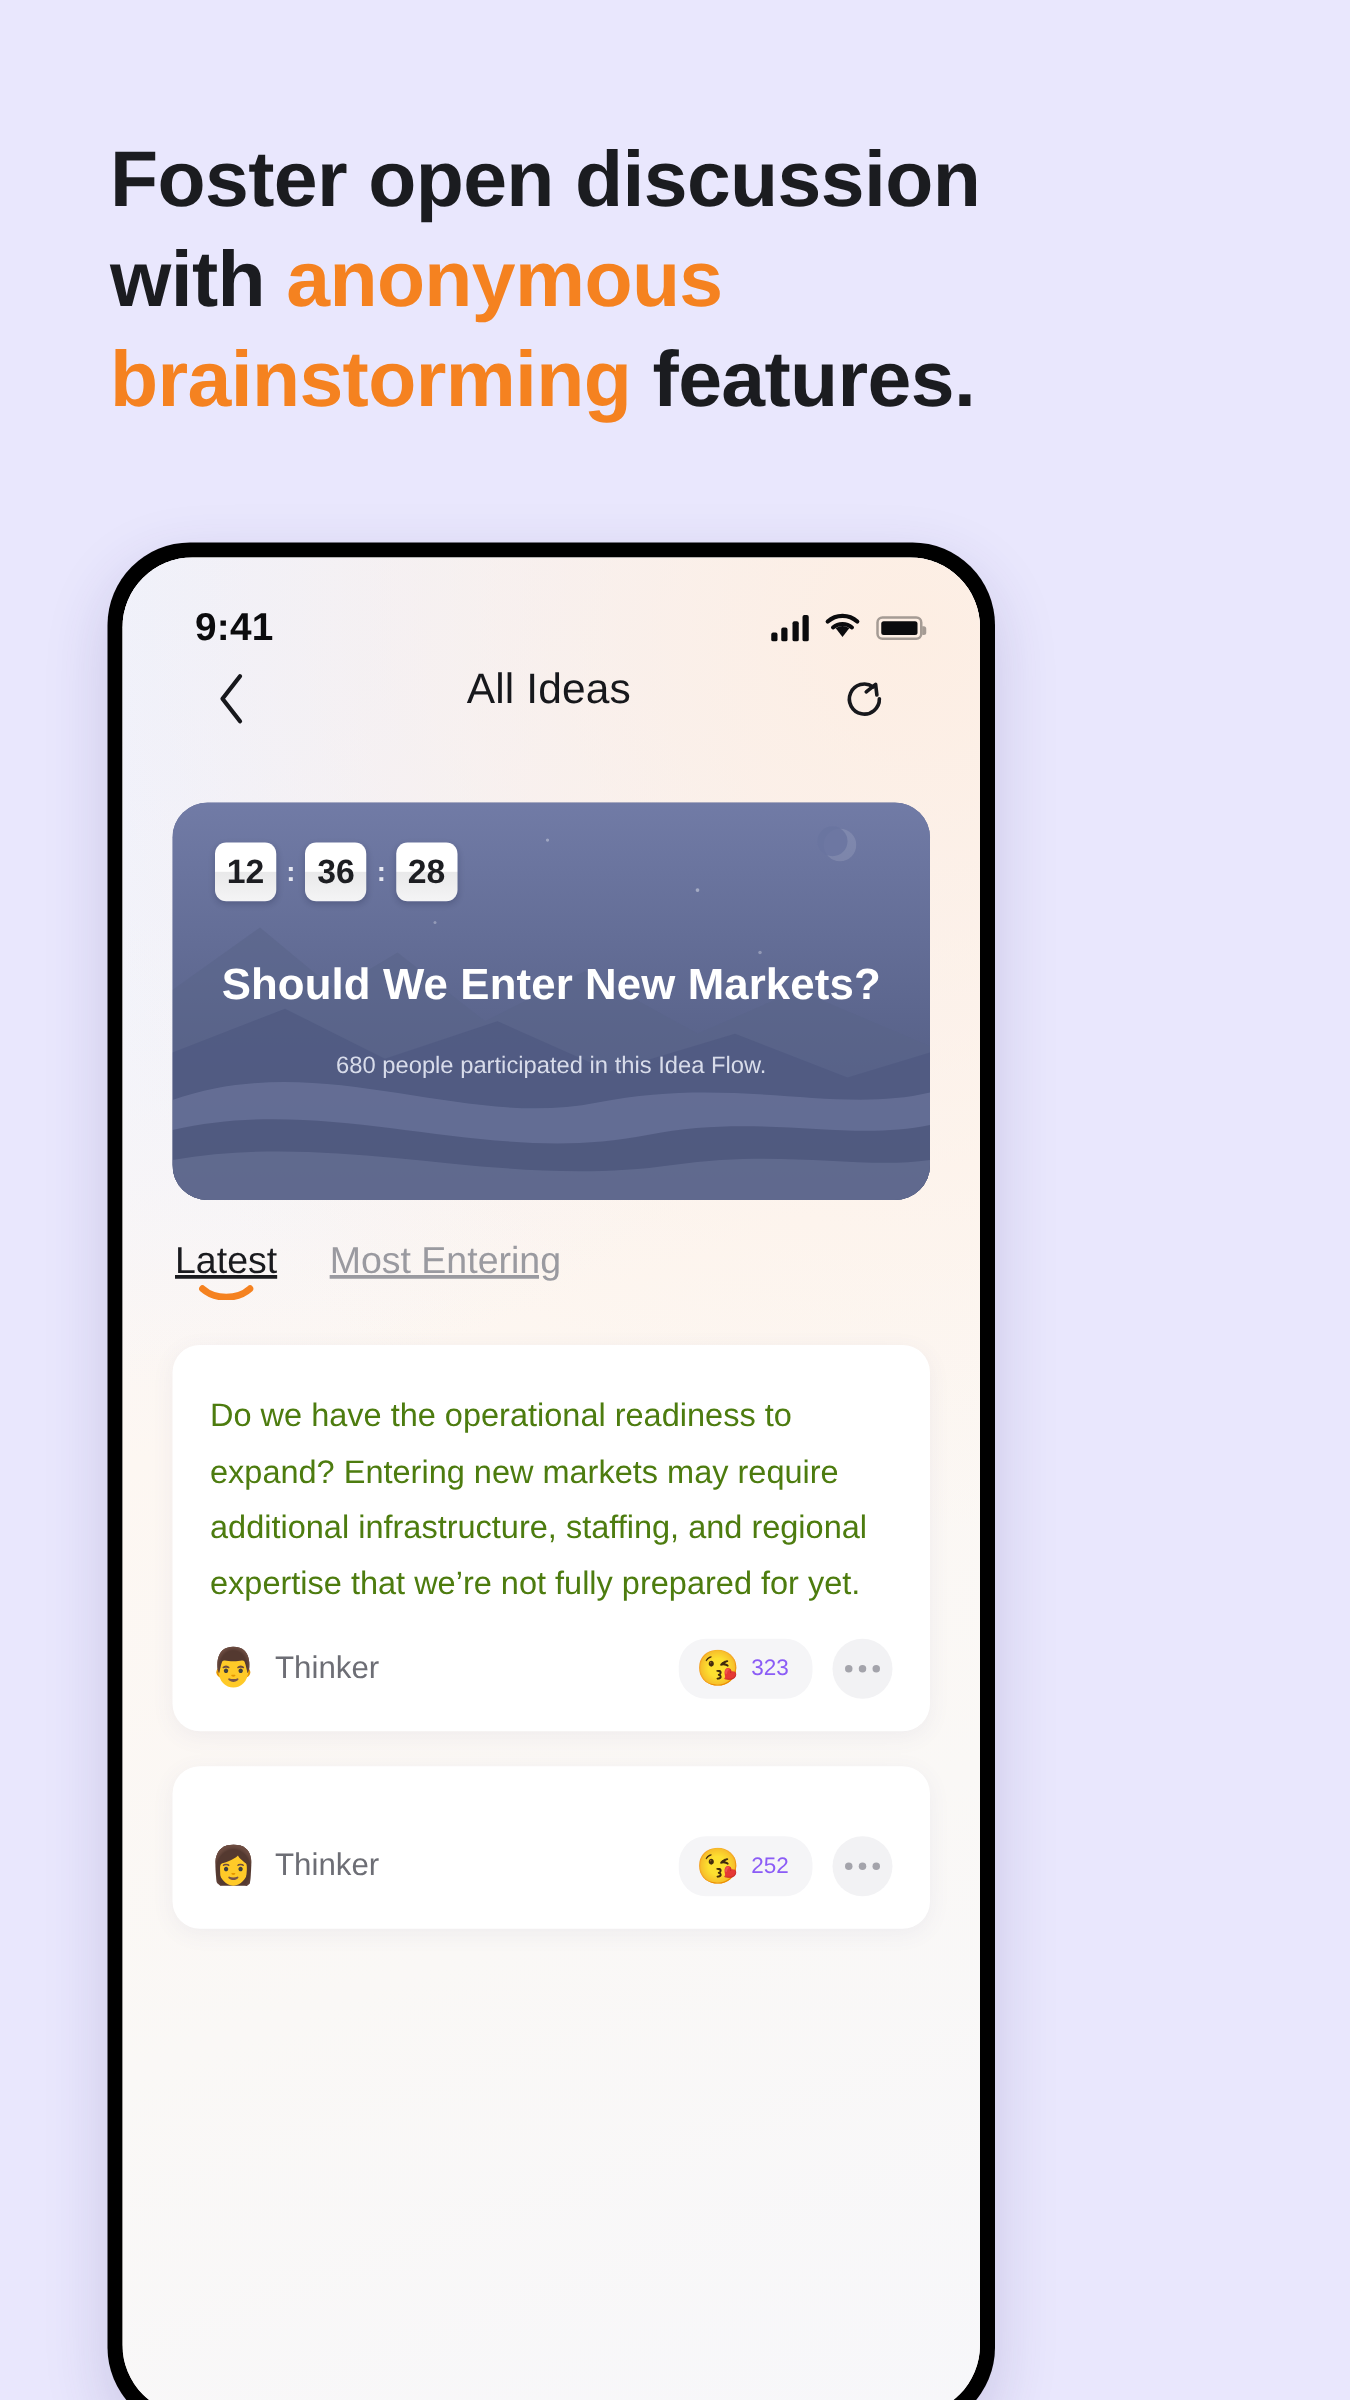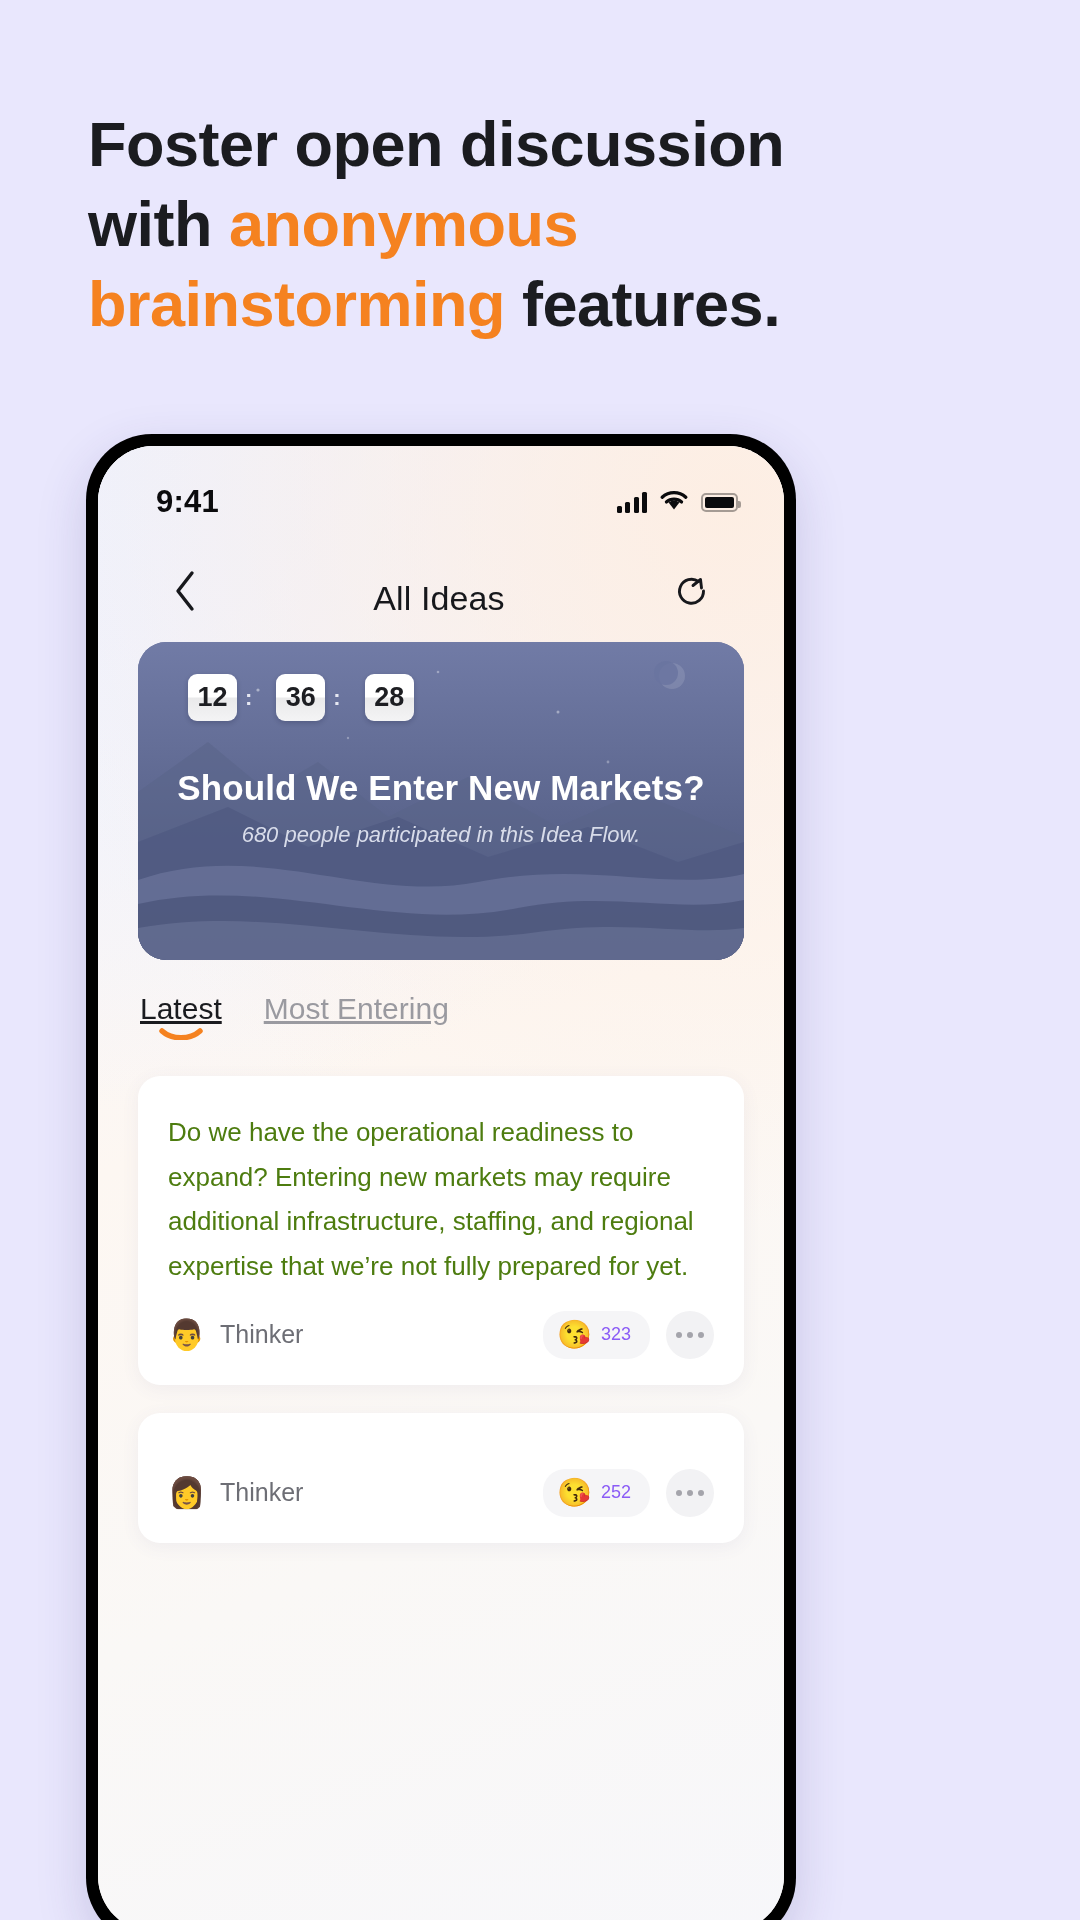"All Ideas" .navbar { align-items: flex-end -> flex-start }
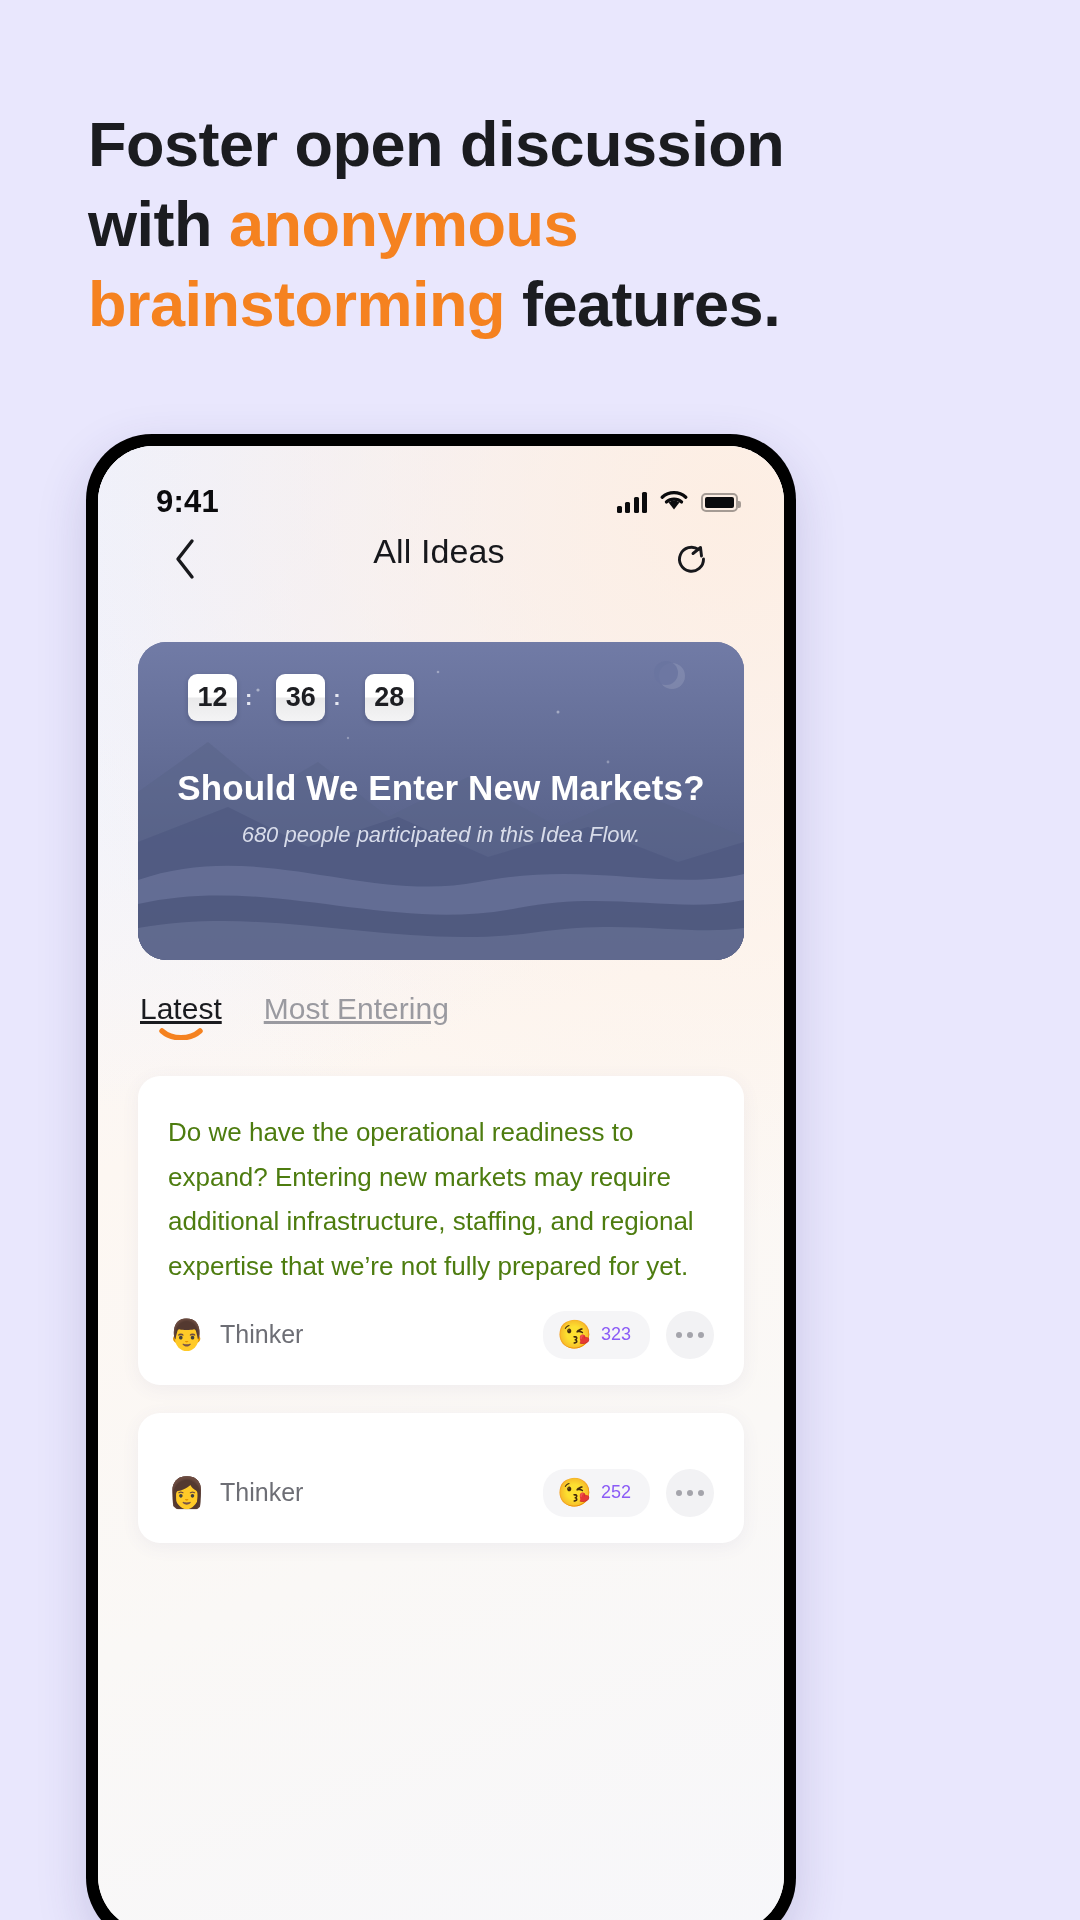"12" .tile { margin-left: 16px -> none }
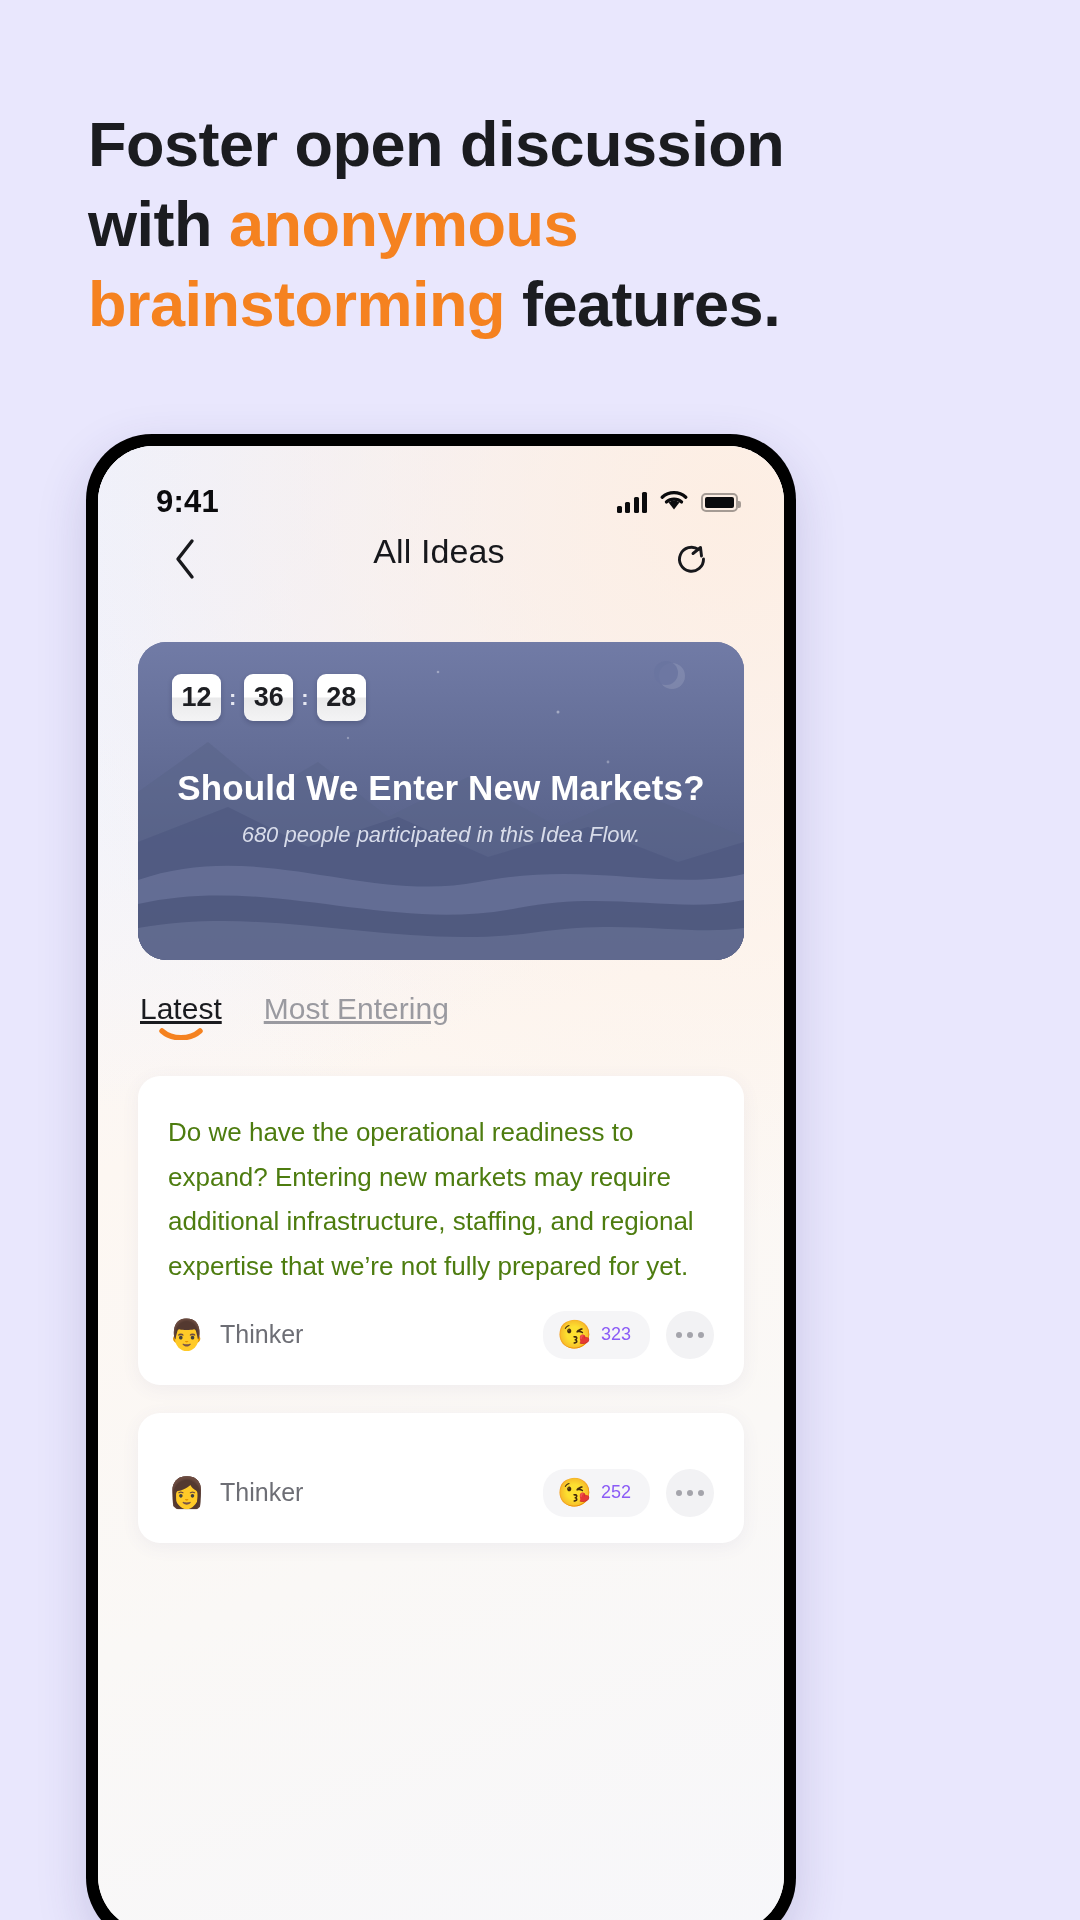"680 people participated in this" .hero-sub { font-size: 22px -> 19px; font-style: italic -> none; margin-top: 14px -> 34px }
